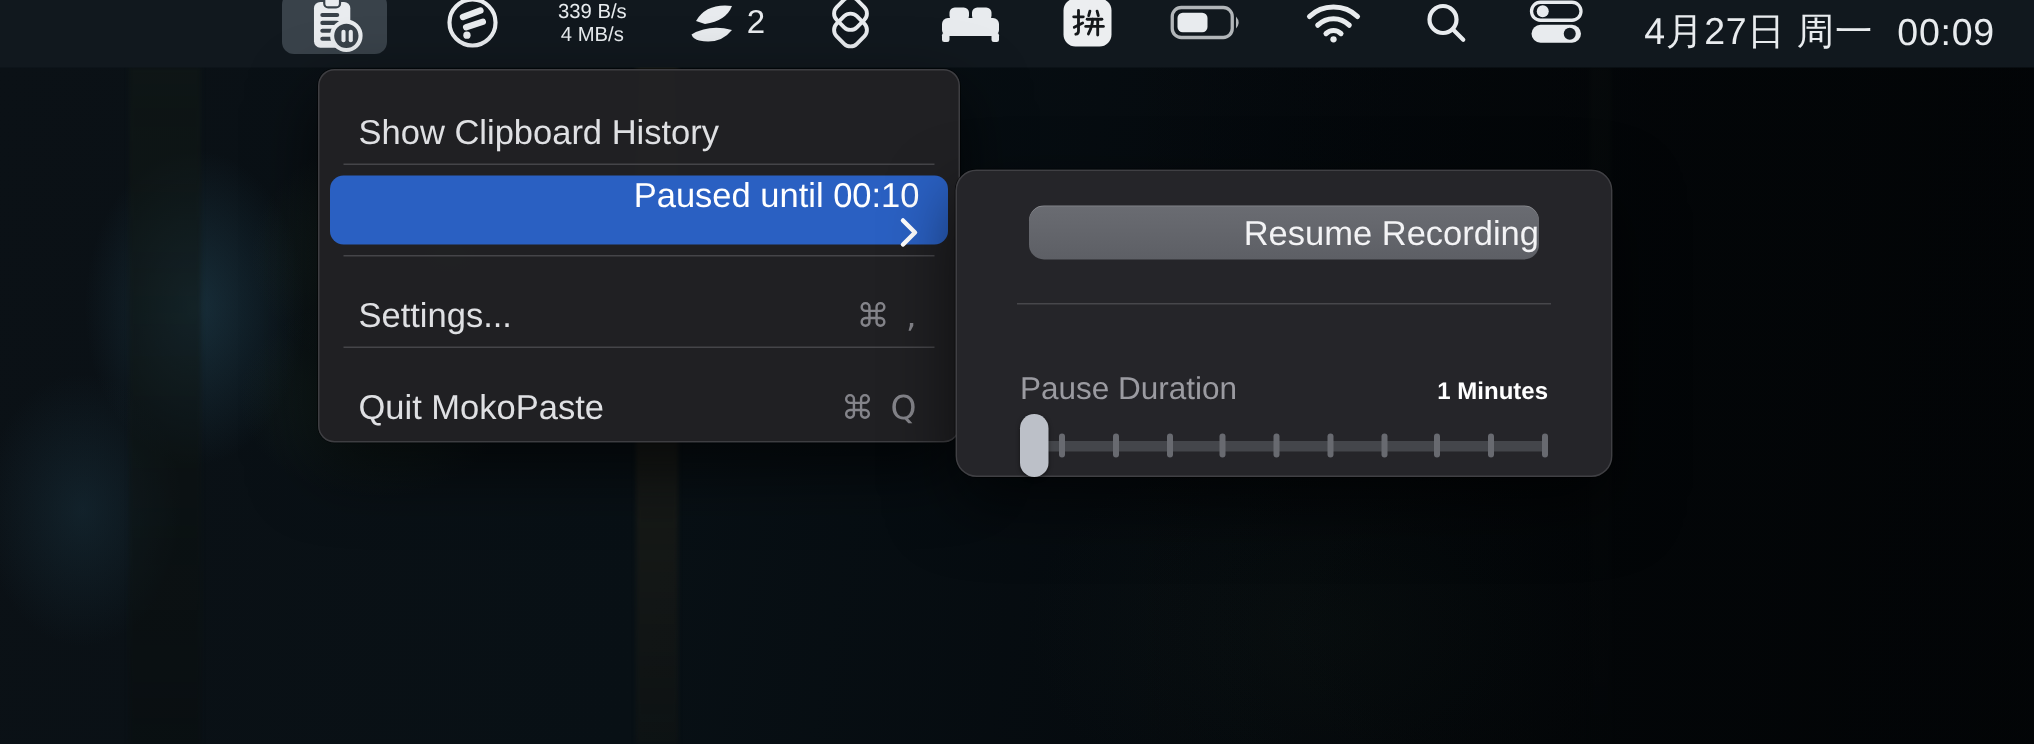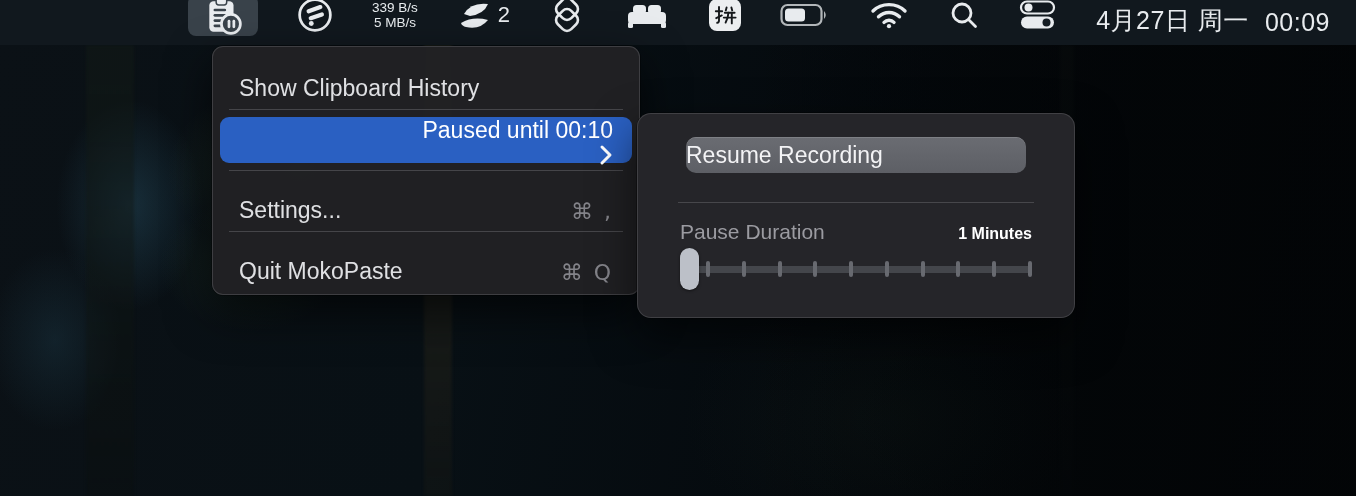"5 MB/s" div { text: 5 -> 4 }
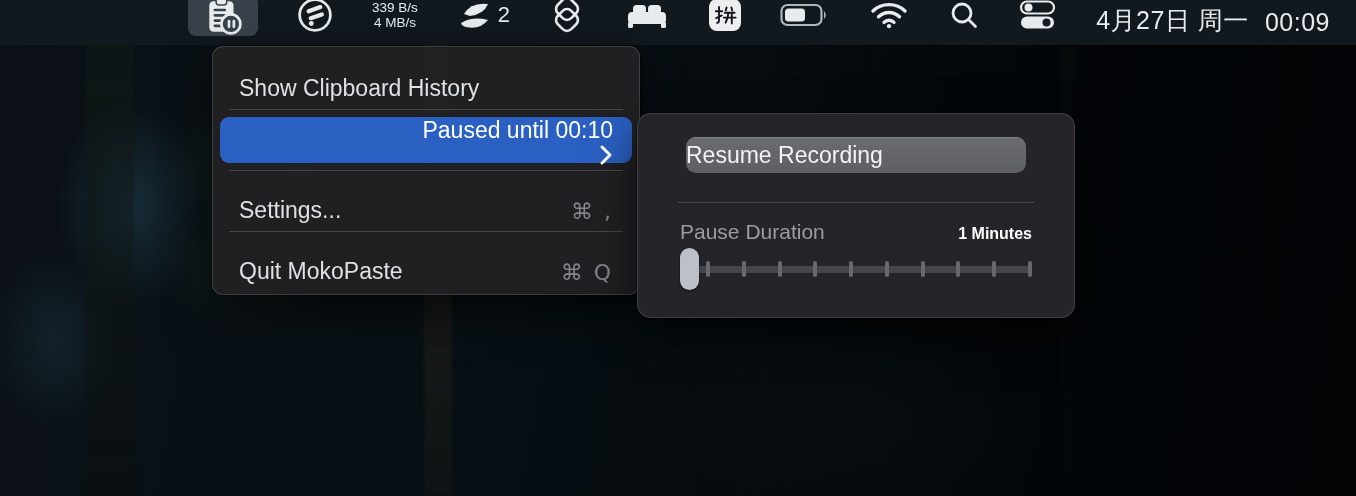"Resume Recording" .resume-btn { text-align: left -> right }
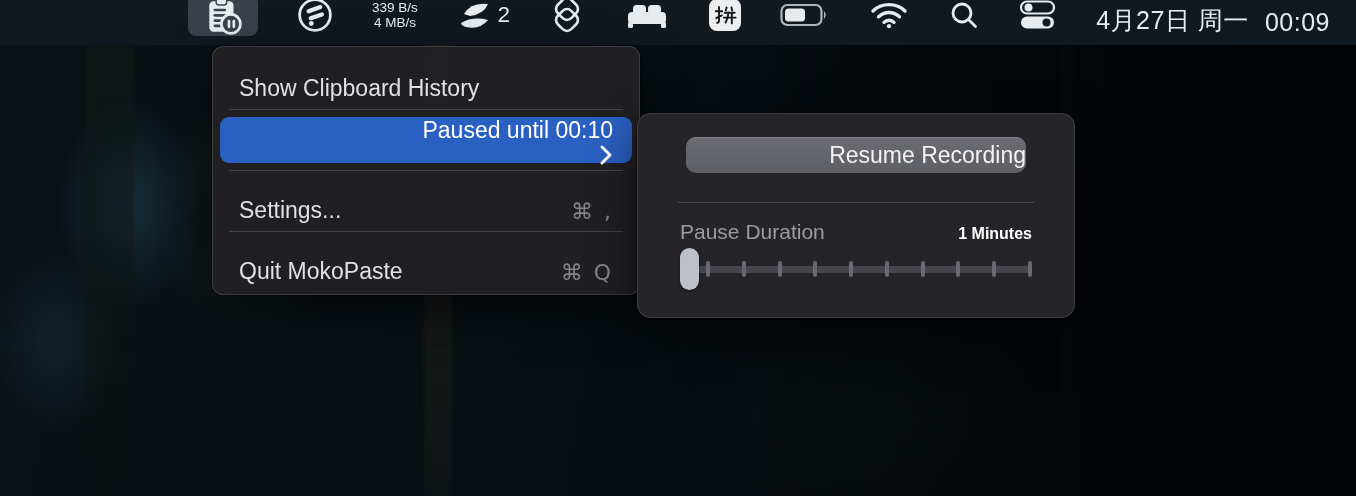"Pause Duration" .slider-label { margin-top: none -> 28px }
